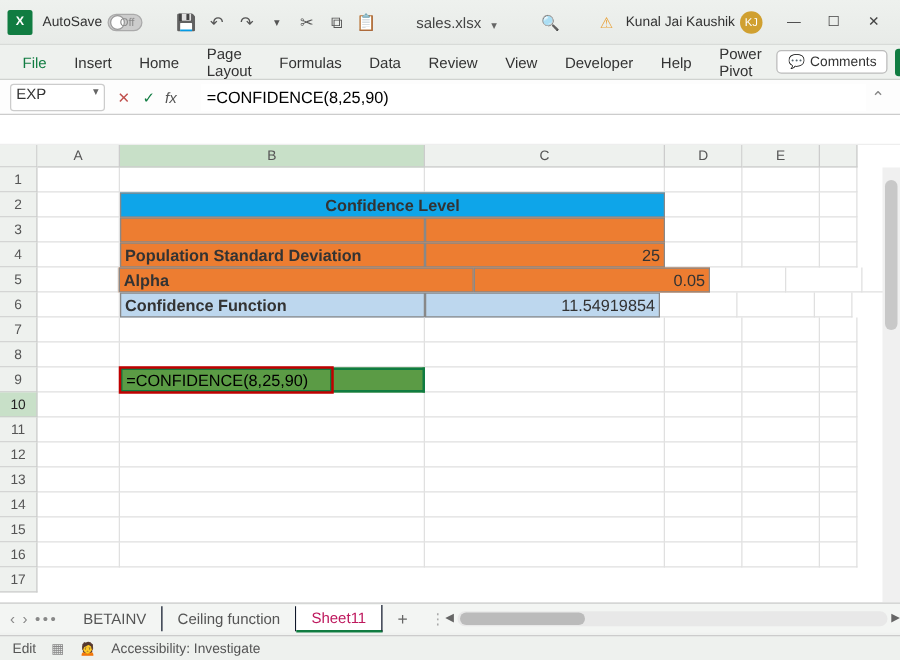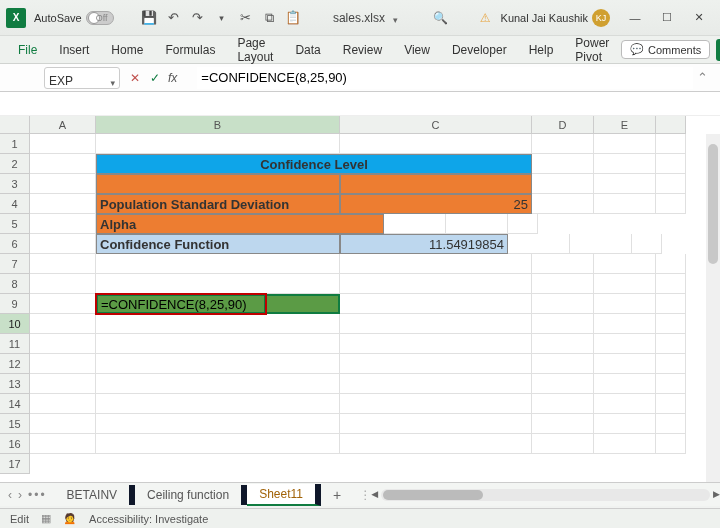"Formulas" div.tab { order: before "Page Layout" -> after "Page Layout" }
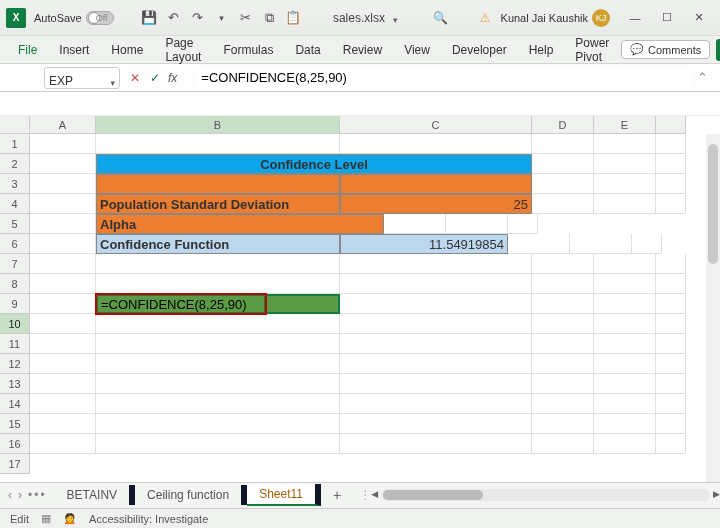"EXP" .namebox { align-items: flex-end -> flex-start; margin-left: 36px -> none }
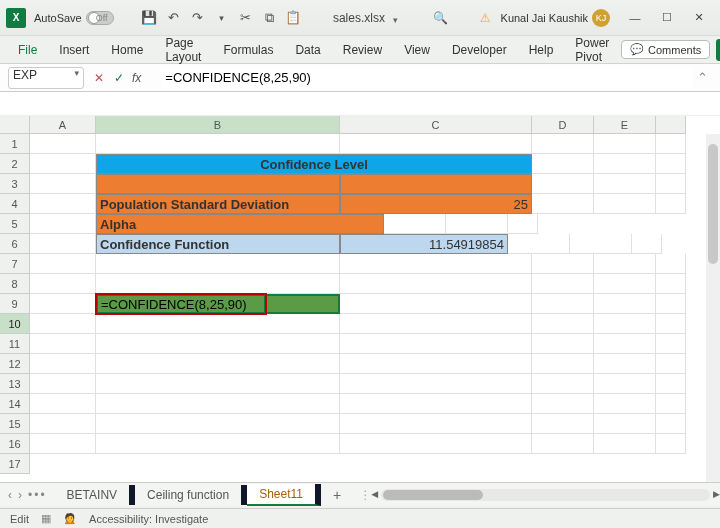"0.05" div.cell { html: none -> <div>0.05</div> }
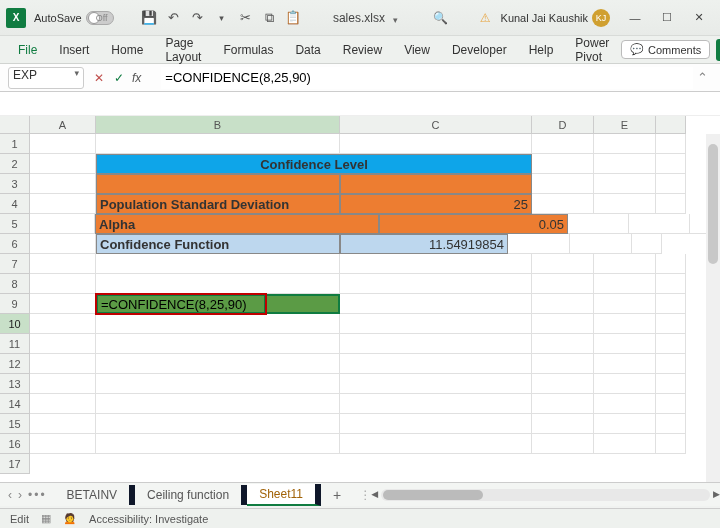"11.54919854" div.cell { width: 168px -> 188px }
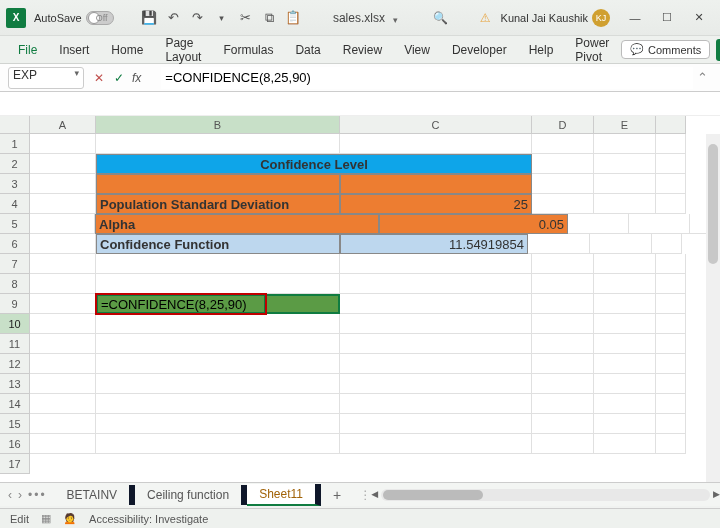"BETAINV" .sheet-tab { border-right: 6px solid #0f172a -> 1px solid #0f172a }
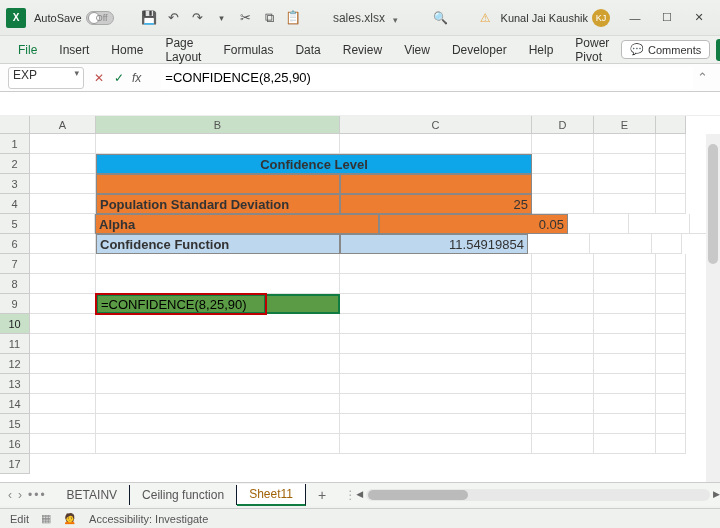"Sheet11" .sheet-tab.active { color: #a16207 -> #be185d }
